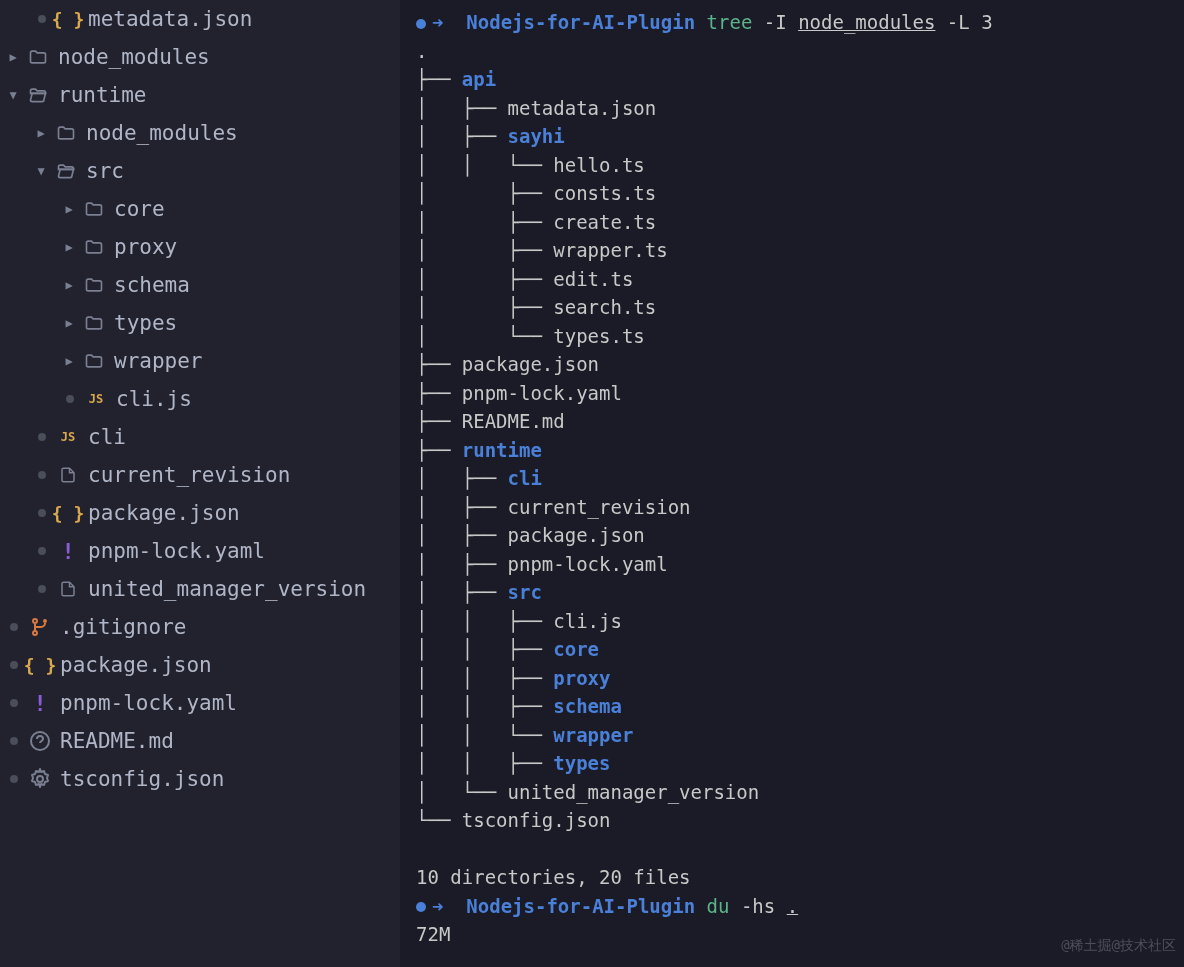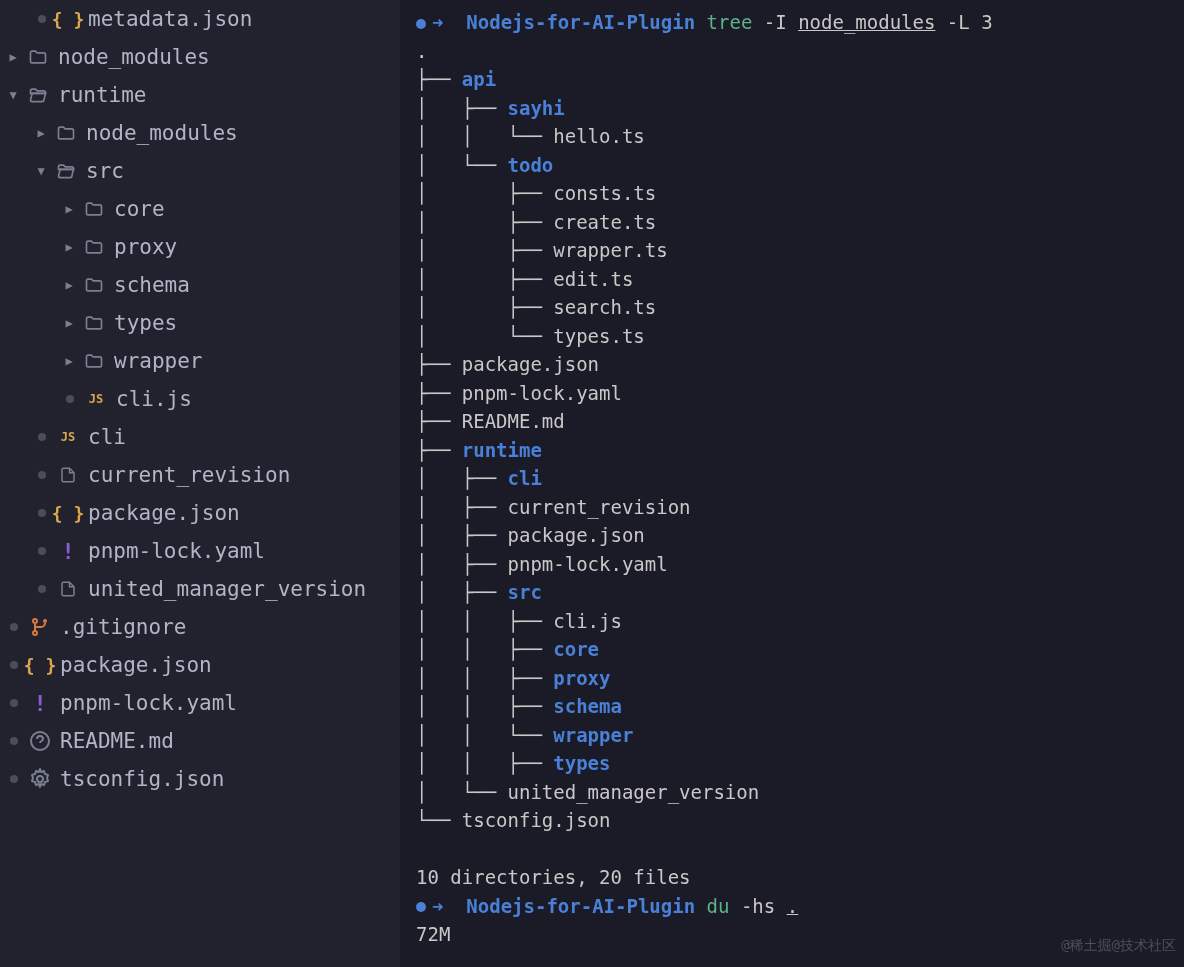"│ ├── metadata.json" div.term-line { html: none -> <div><span>│ ├── </span><span>metadata.json</span></div> }
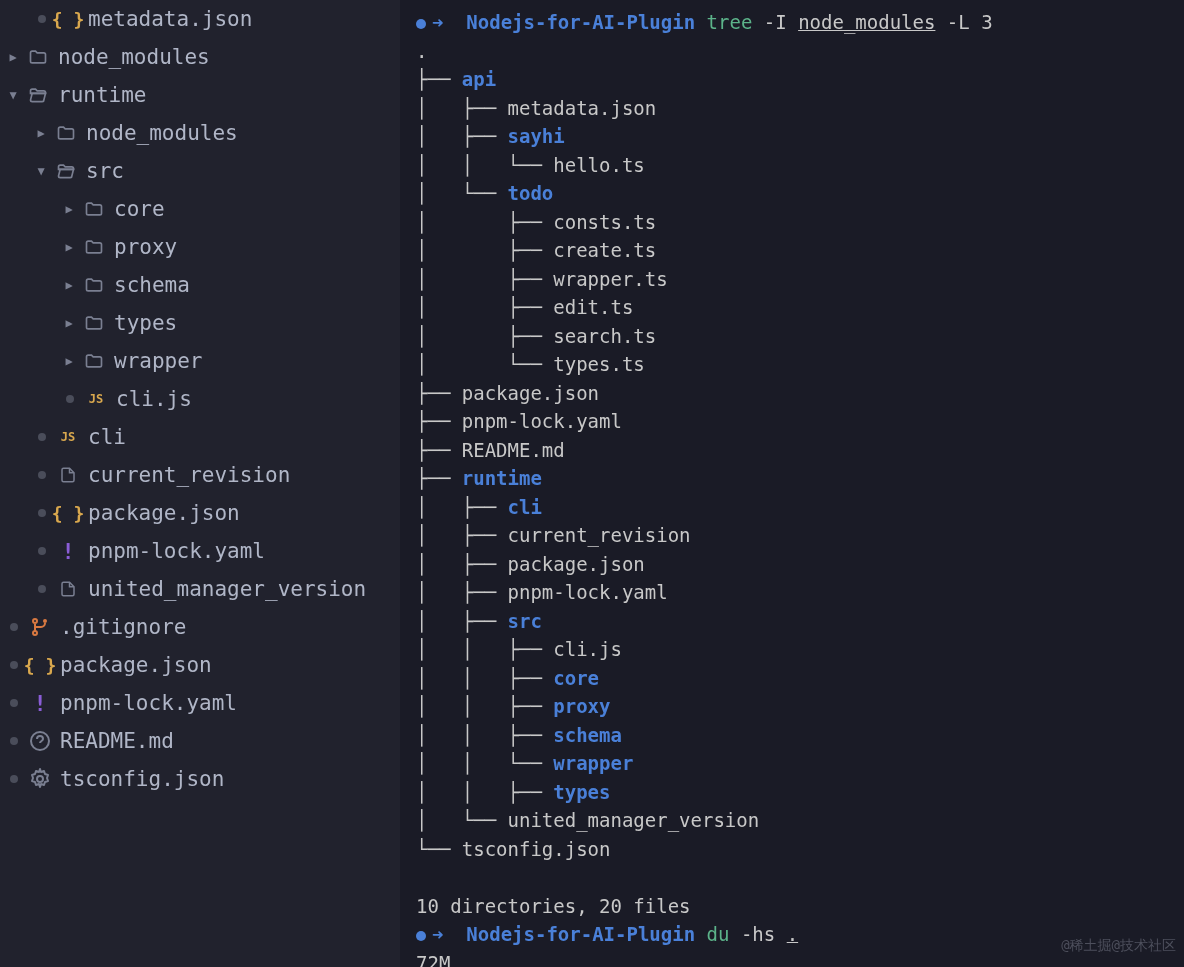"│ └── todo" div.term-line { html: <div><span>│ └── </span><span>todo</span></div> -> none }
